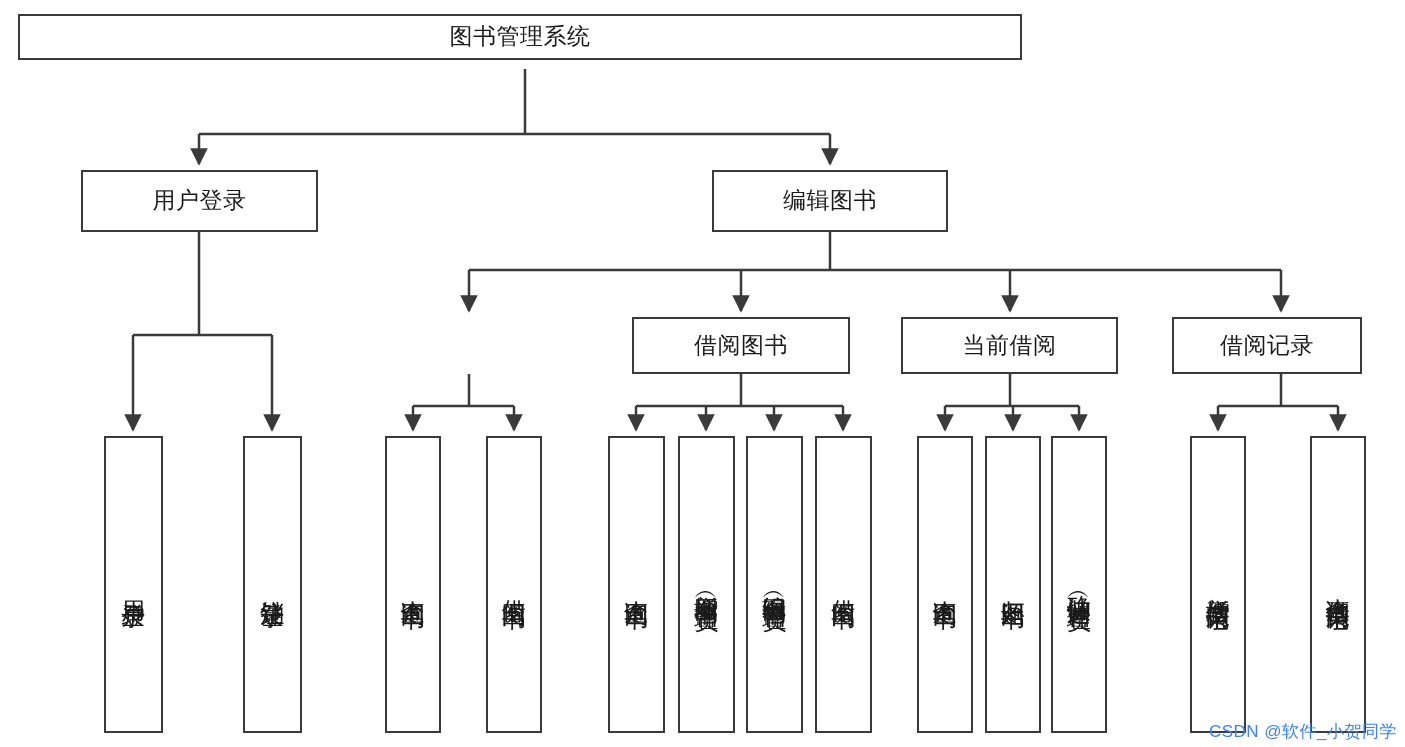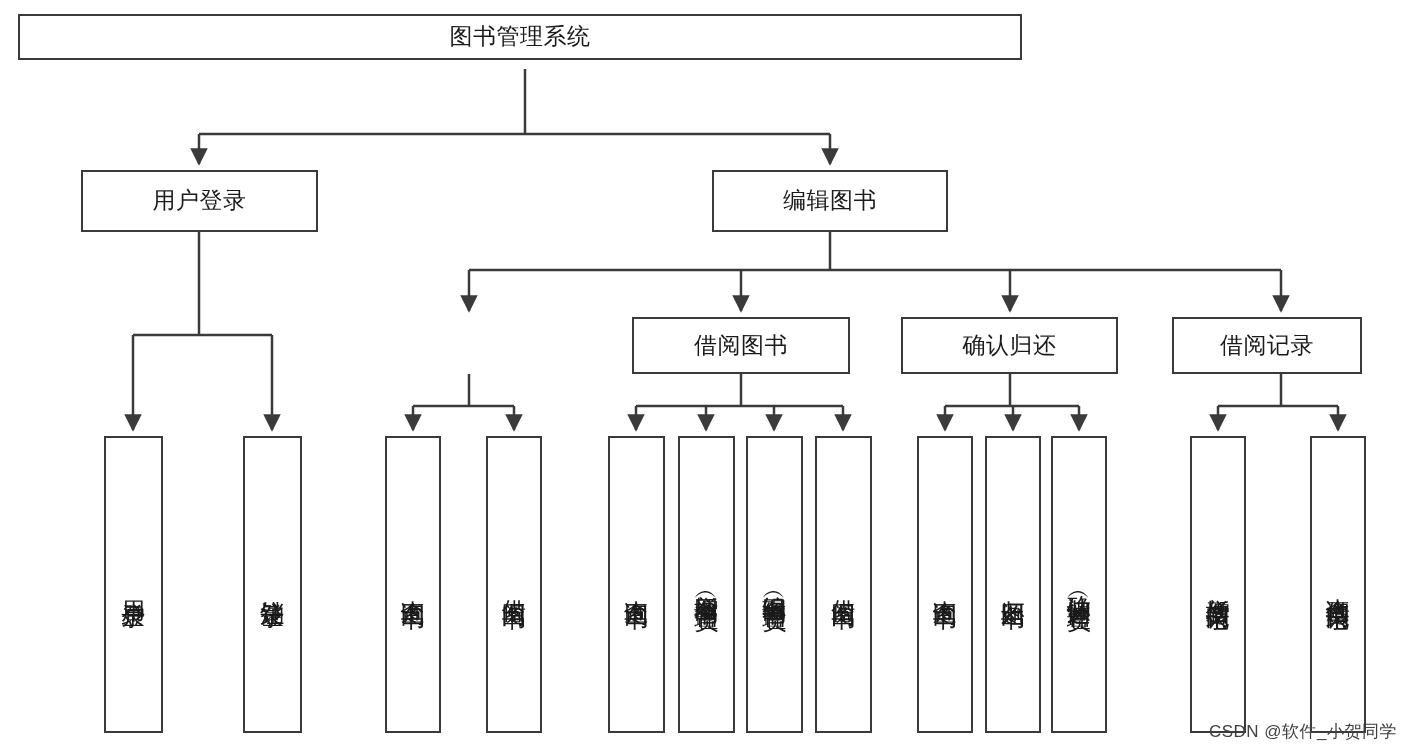"确认归还" span.label { text: 确认归还 -> 当前借阅 }
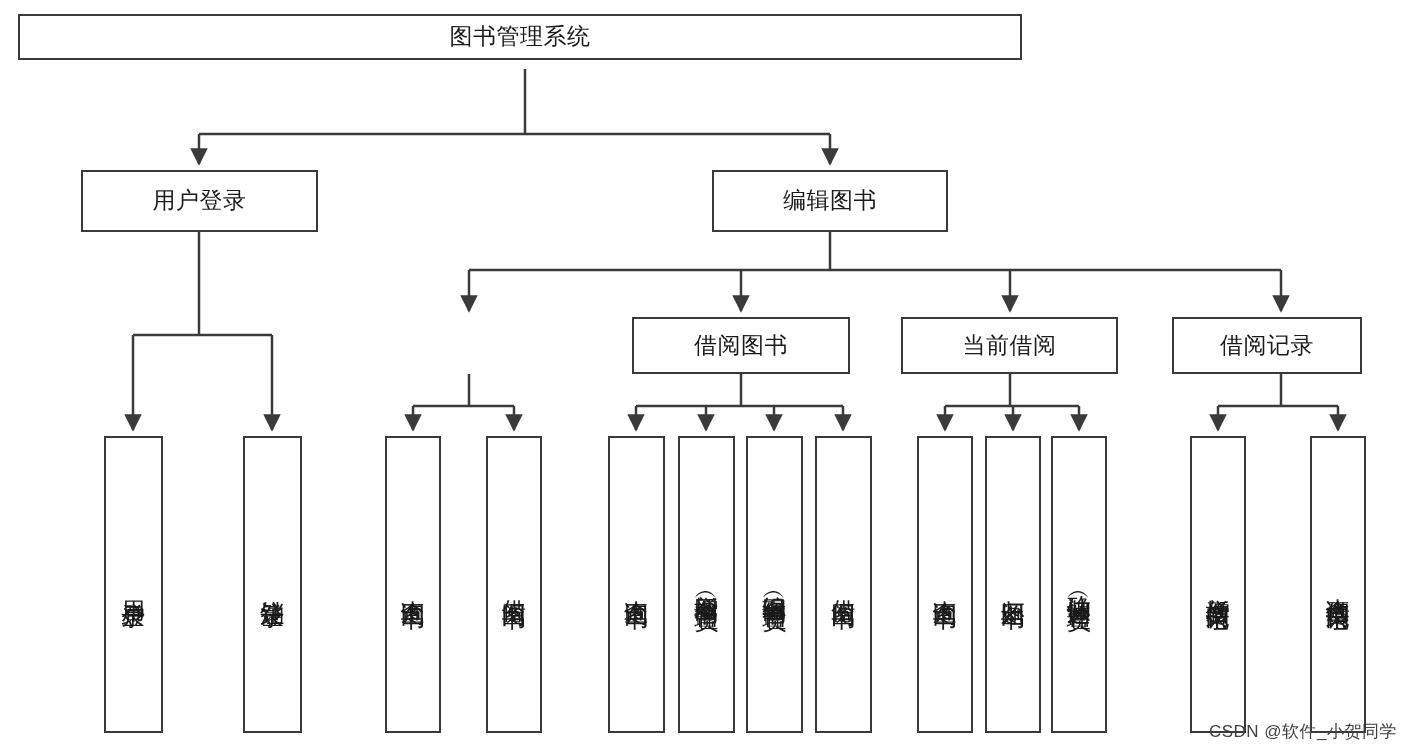"CSDN @软件_小贺同学" #watermark { color: #404040 -> #3b82f6 }
